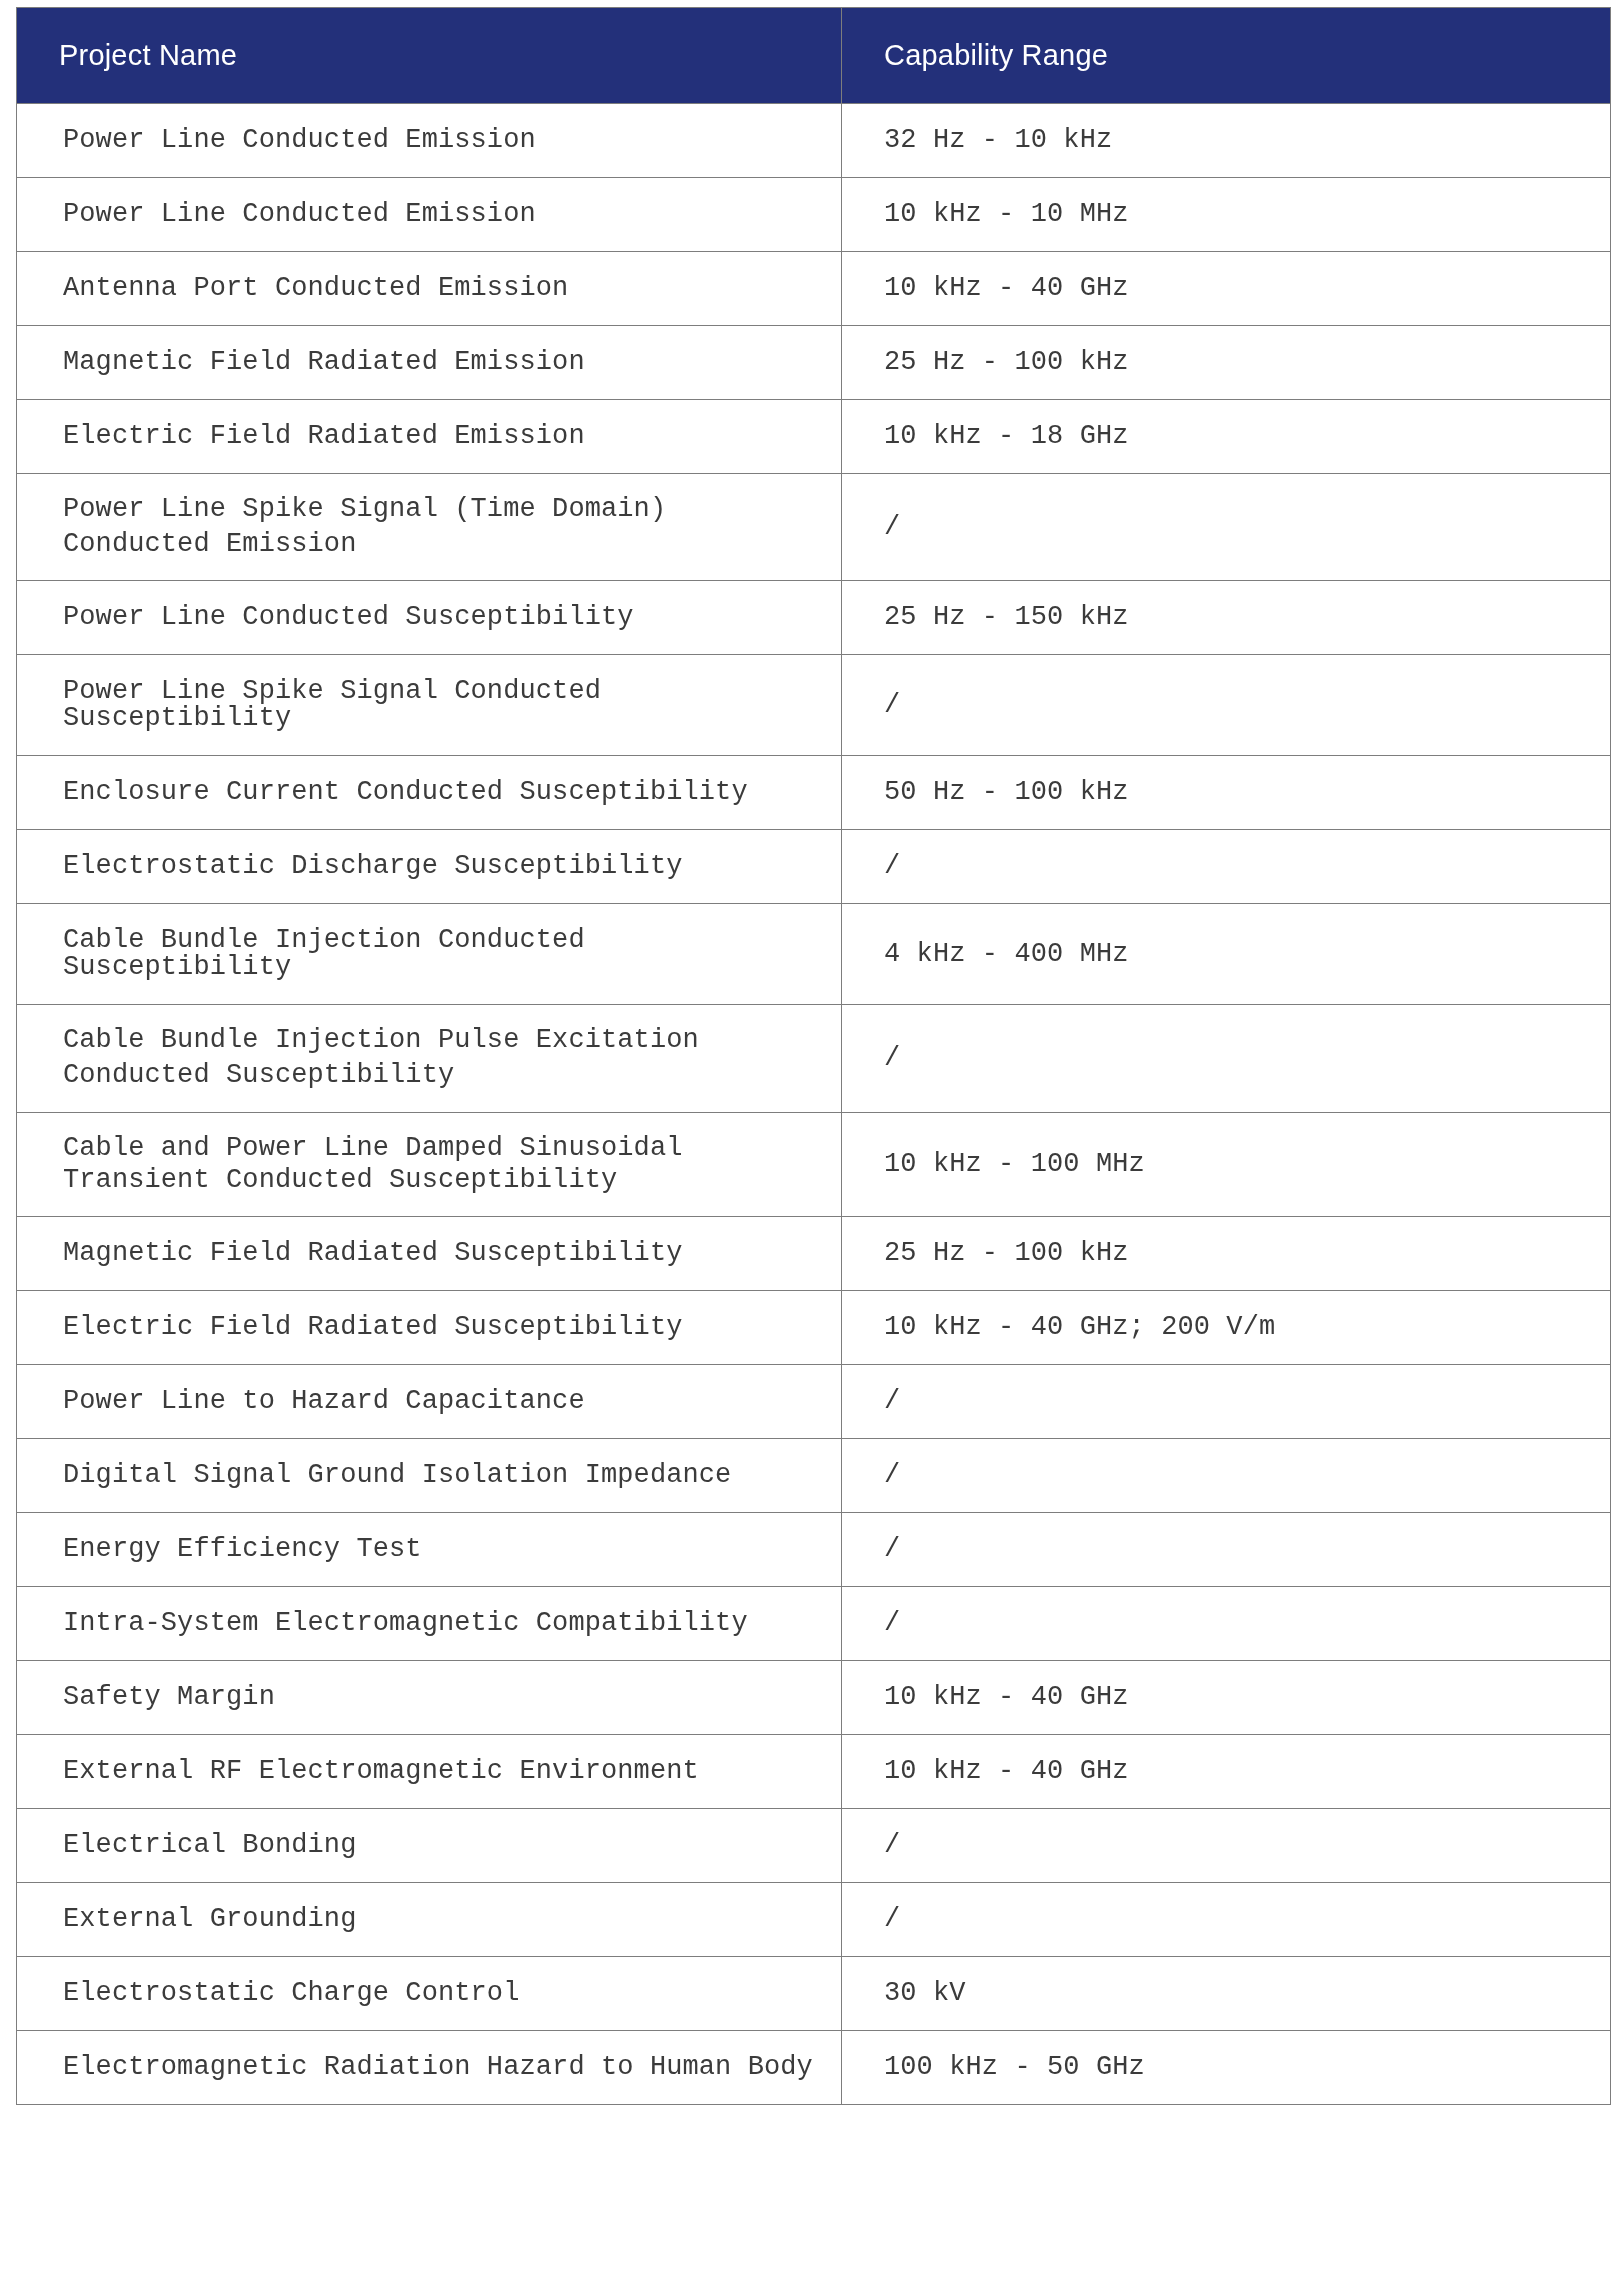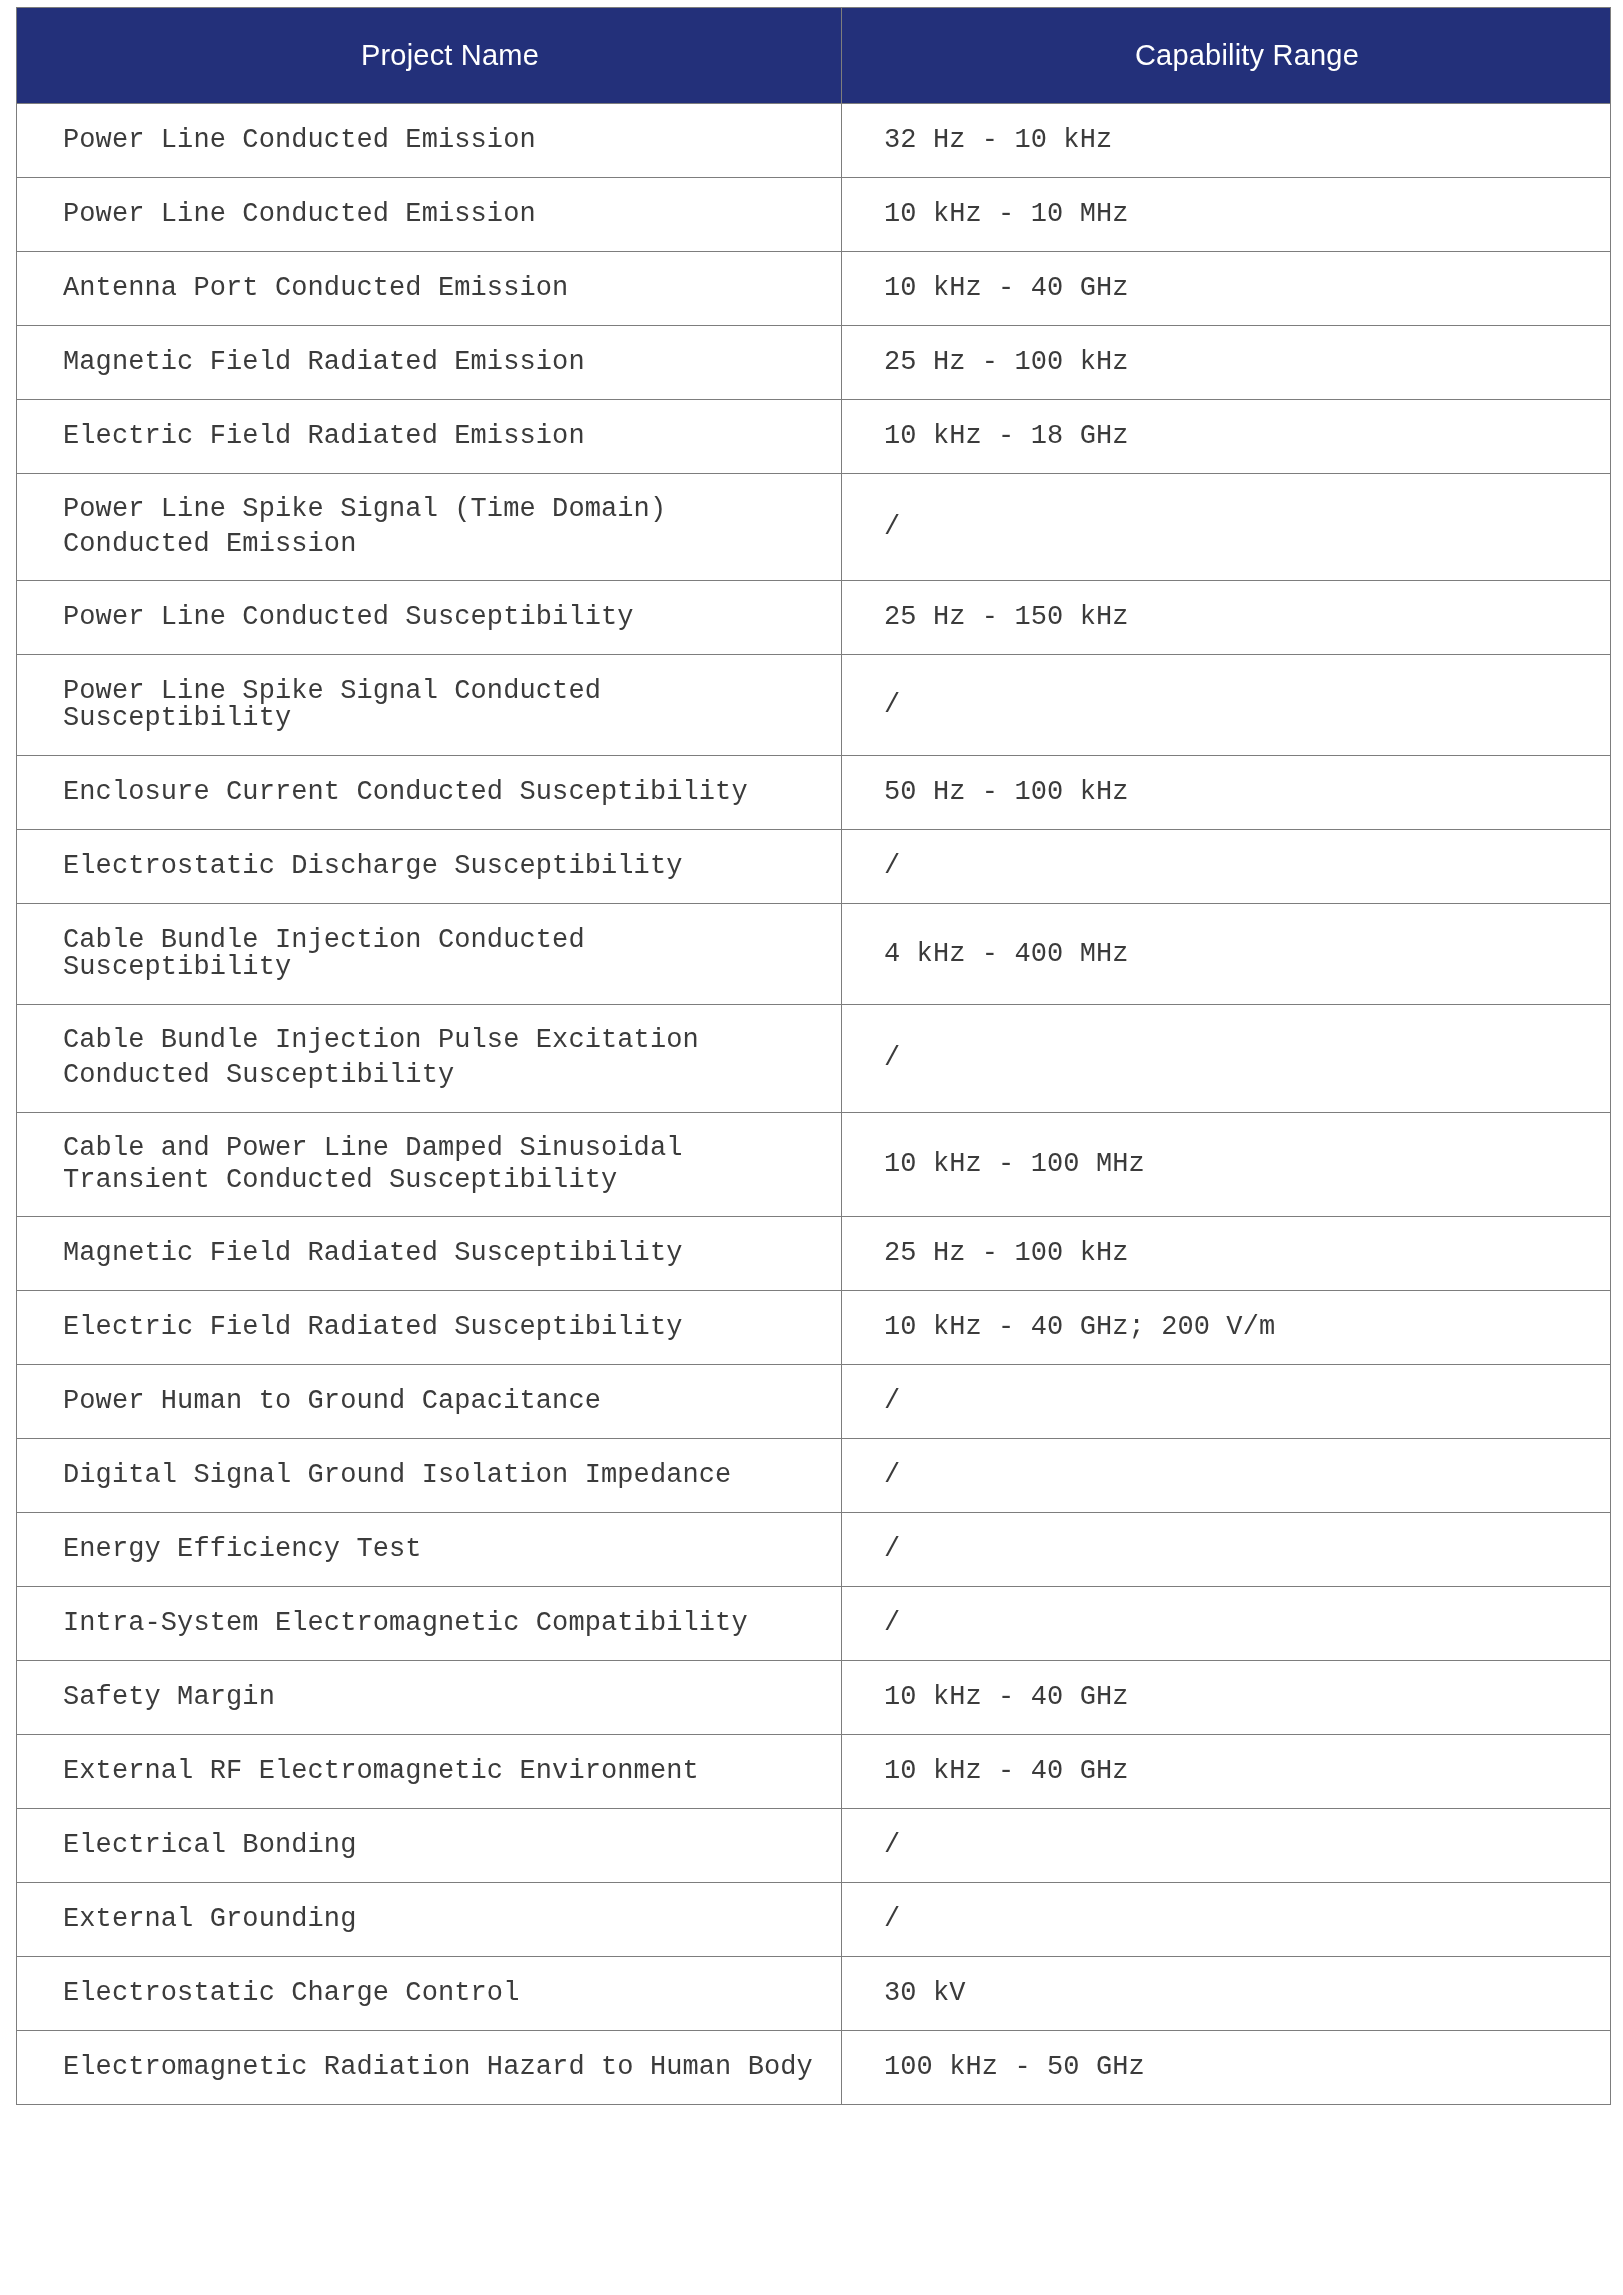"Project Name" thead th { text-align: center -> left }
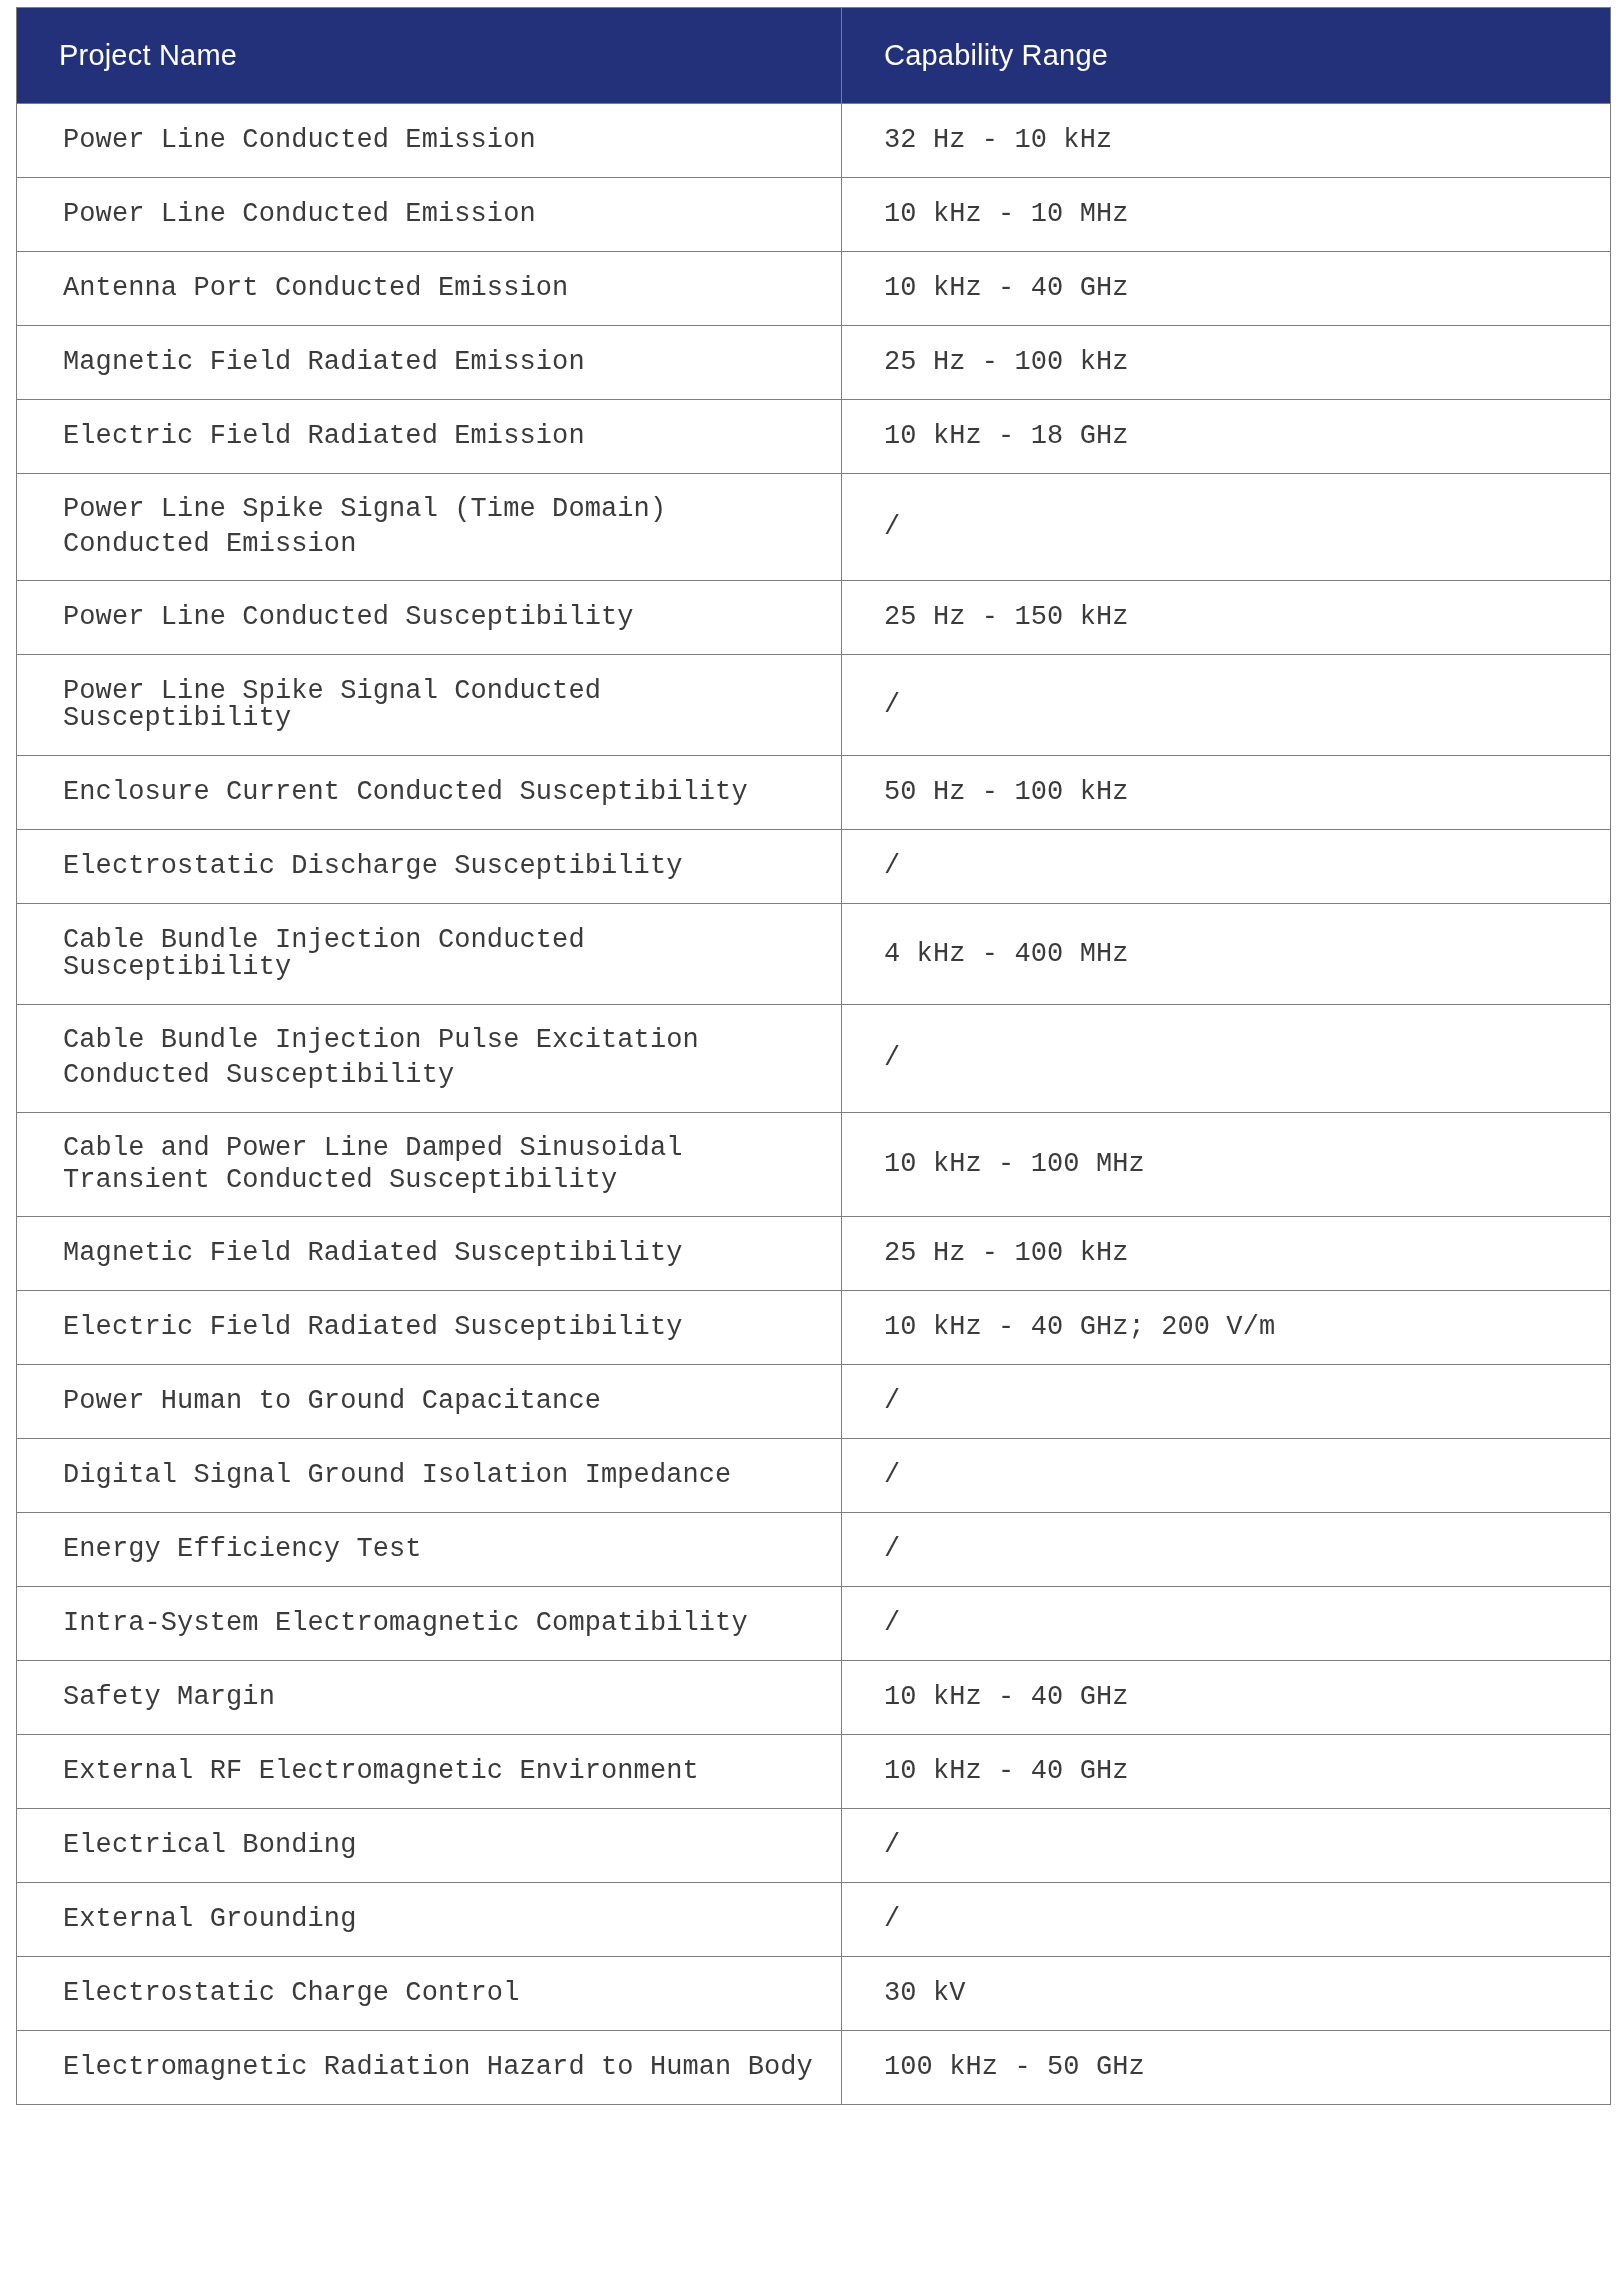"Power Human to Ground Capacitance" span.cell-text { text: Human to Ground -> Line to Hazard }
